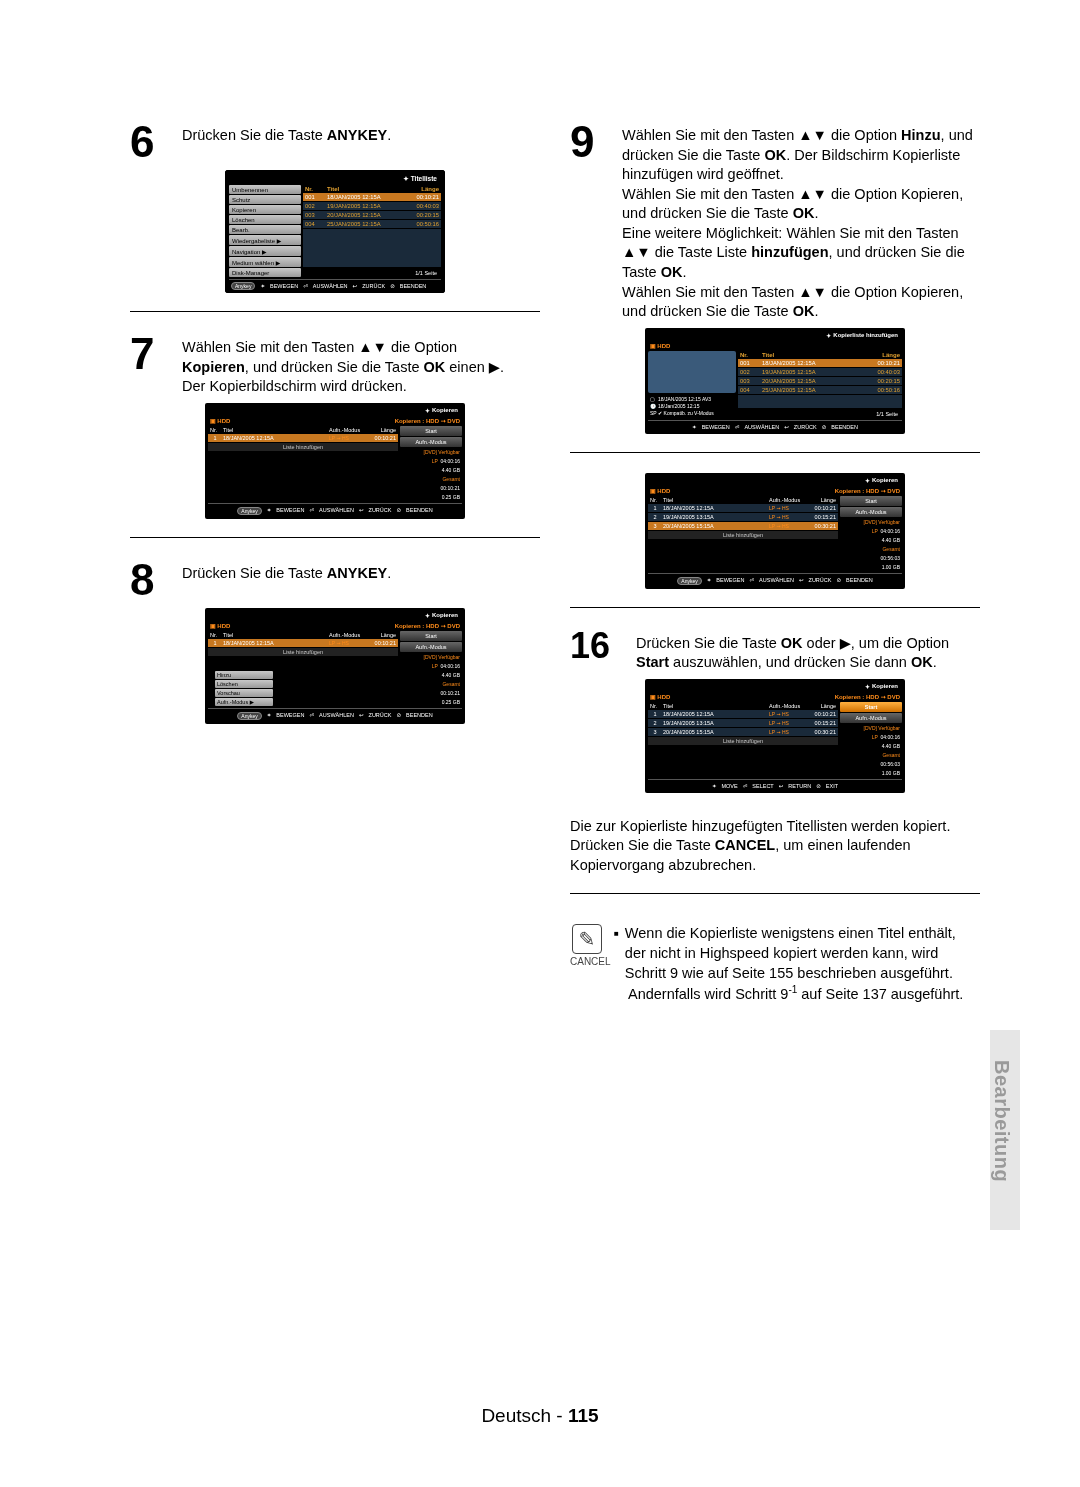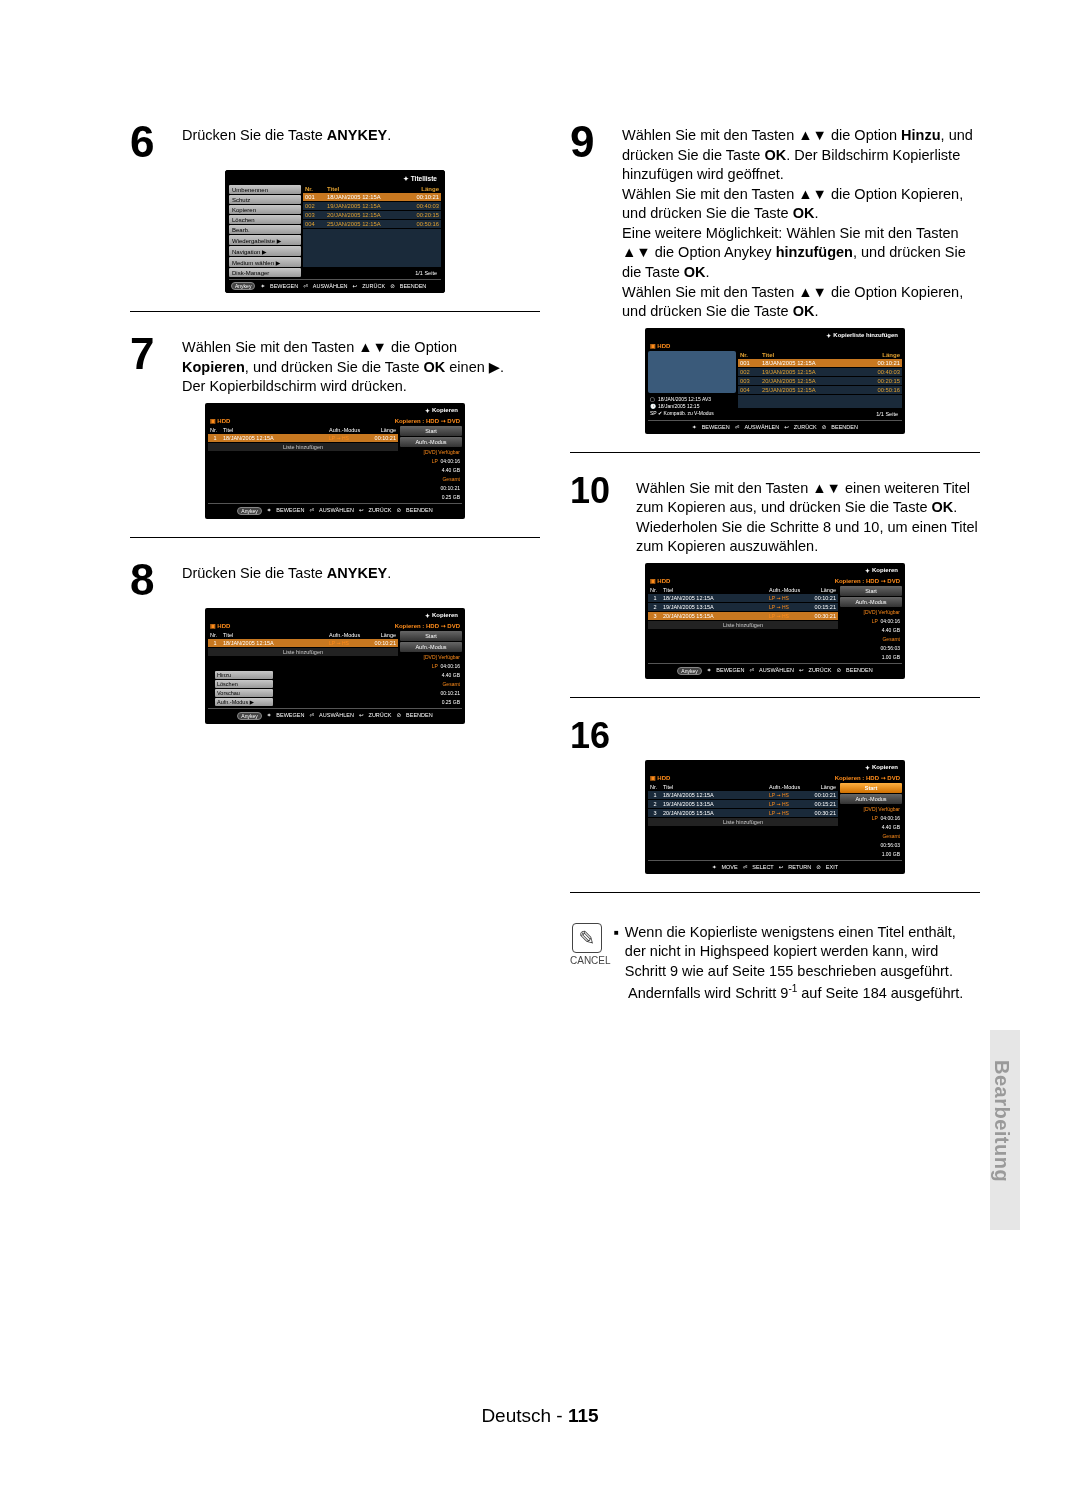"Eine weitere Möglichkeit: Wählen Sie" span { text: Option Anykey -> Taste Liste }
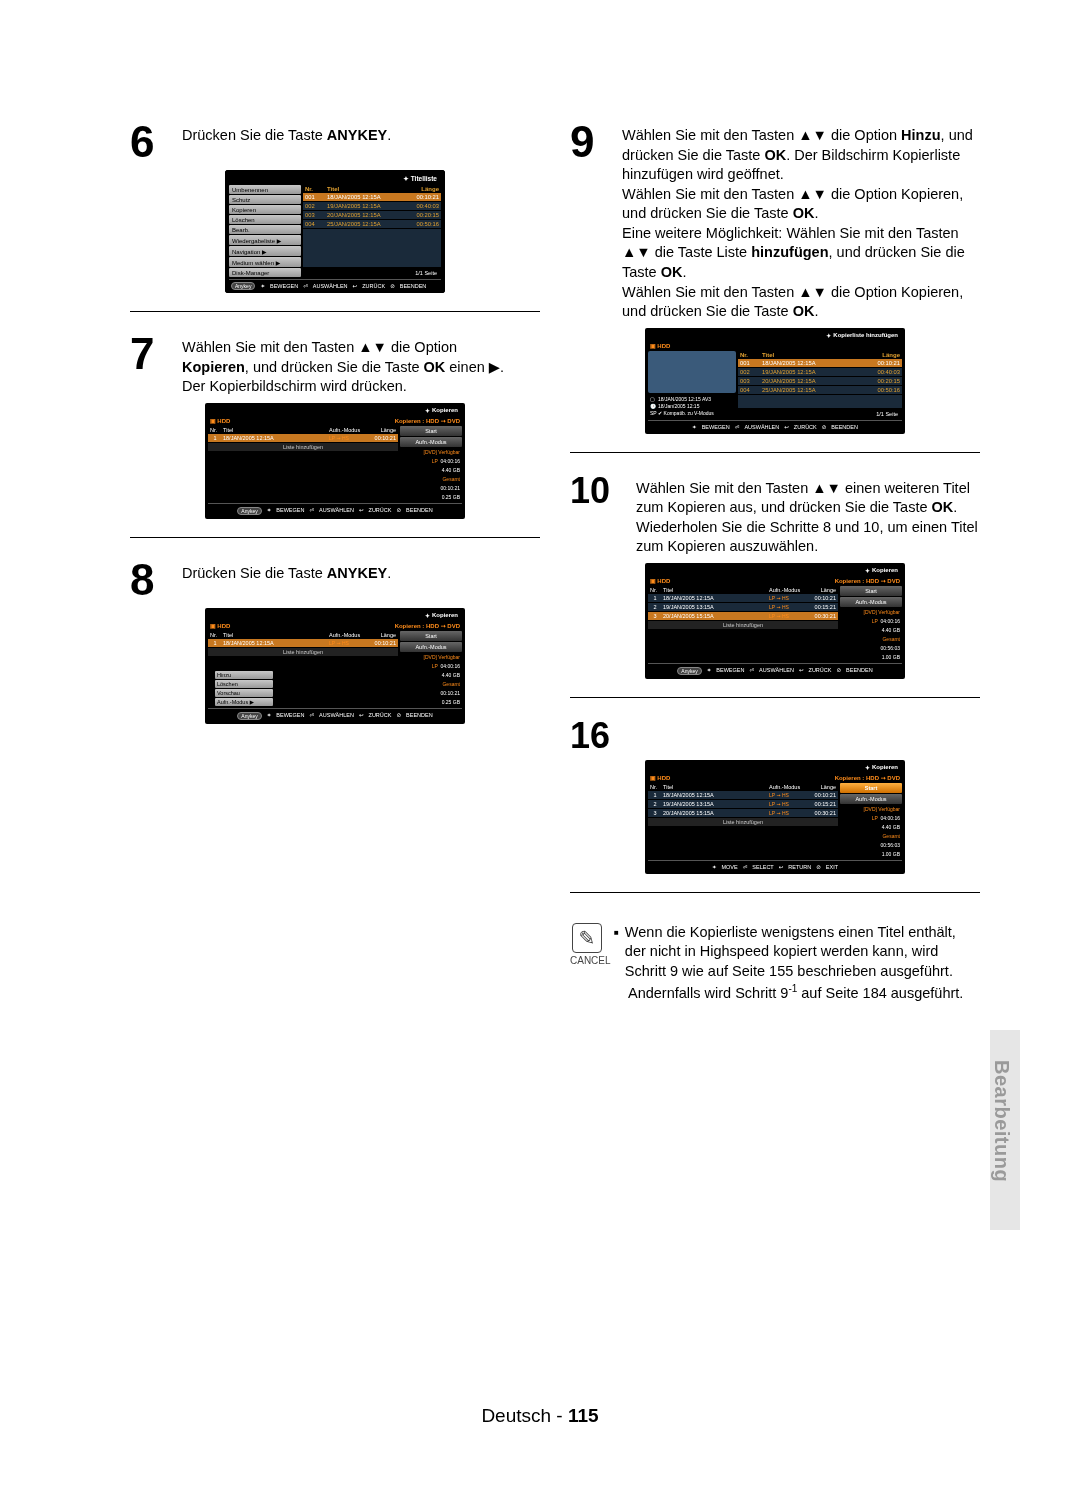"10" div.step { html: <div> <div>10</div> <div> <span>Wählen Sie mit den Tasten ▲▼ einen weiteren Titel zum Kopieren aus, und drücken Sie die Taste </span><b>OK</b><span>. Wiederholen Sie die Schritte 8 und 10, um einen Titel zum Kopieren auszuwählen.</span> </div> </div> -> none }
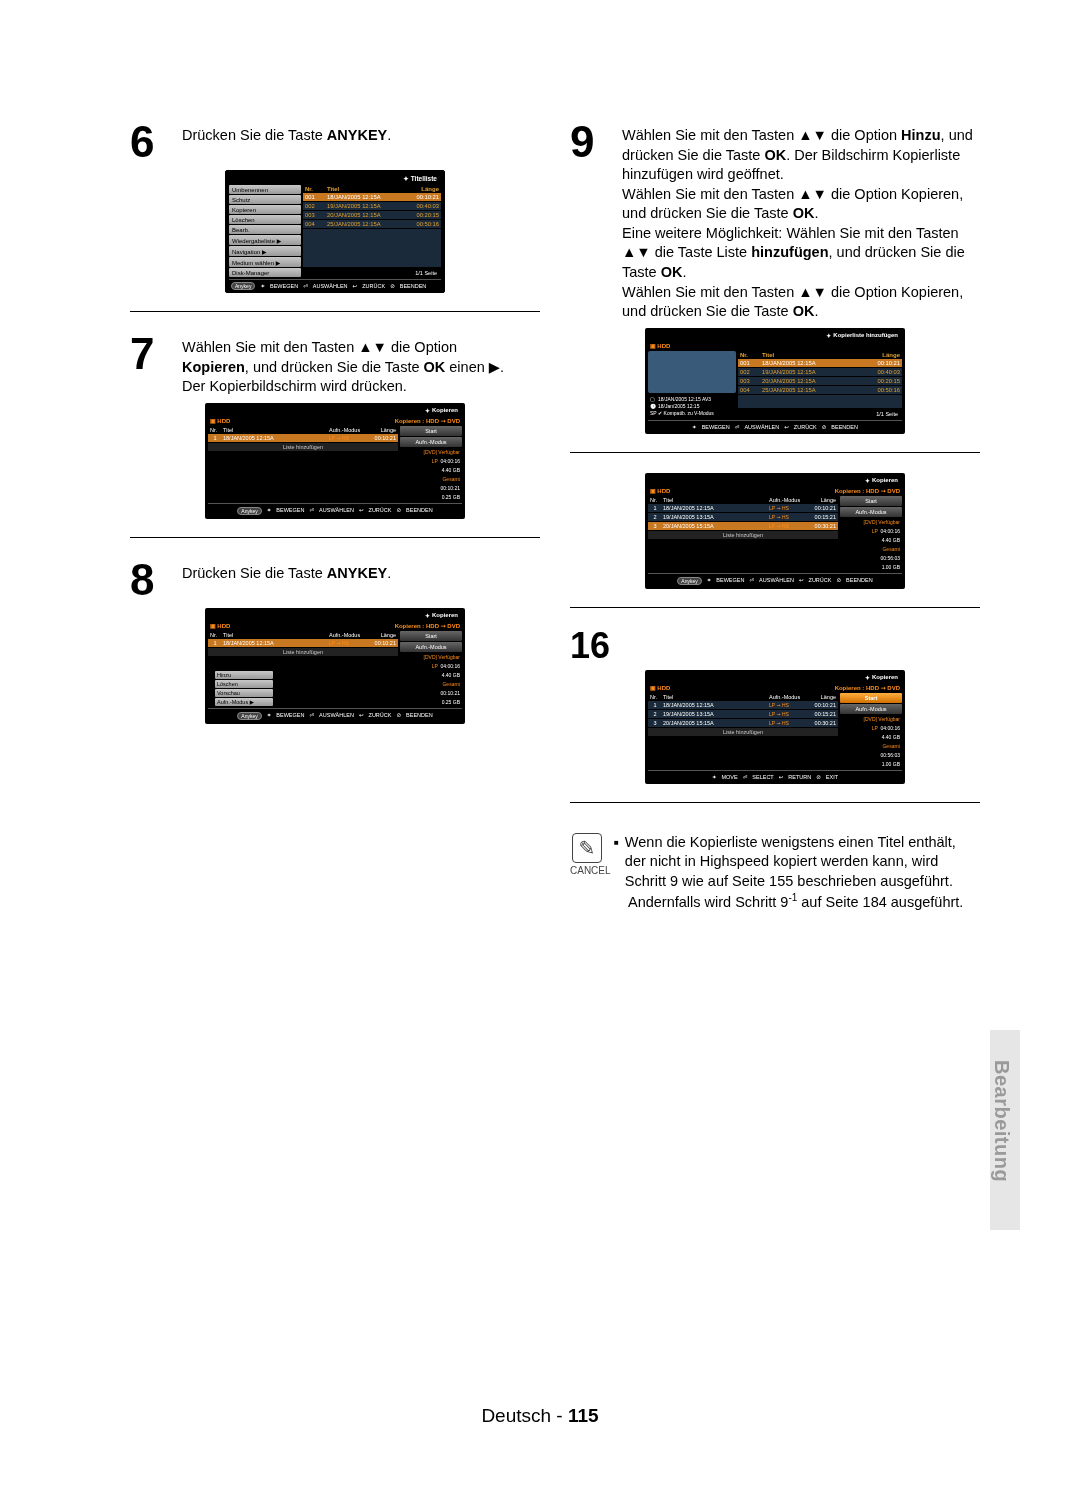"Drücken Sie die Taste OK" div.step-text { html: none -> <div> <span>Drücken Sie die Taste </span><b>OK</b><span> oder ▶, um die Option </span><b>Start</b><span> auszuwählen, und drücken Sie dann </span><b>OK</b><span>.</span> </div> }
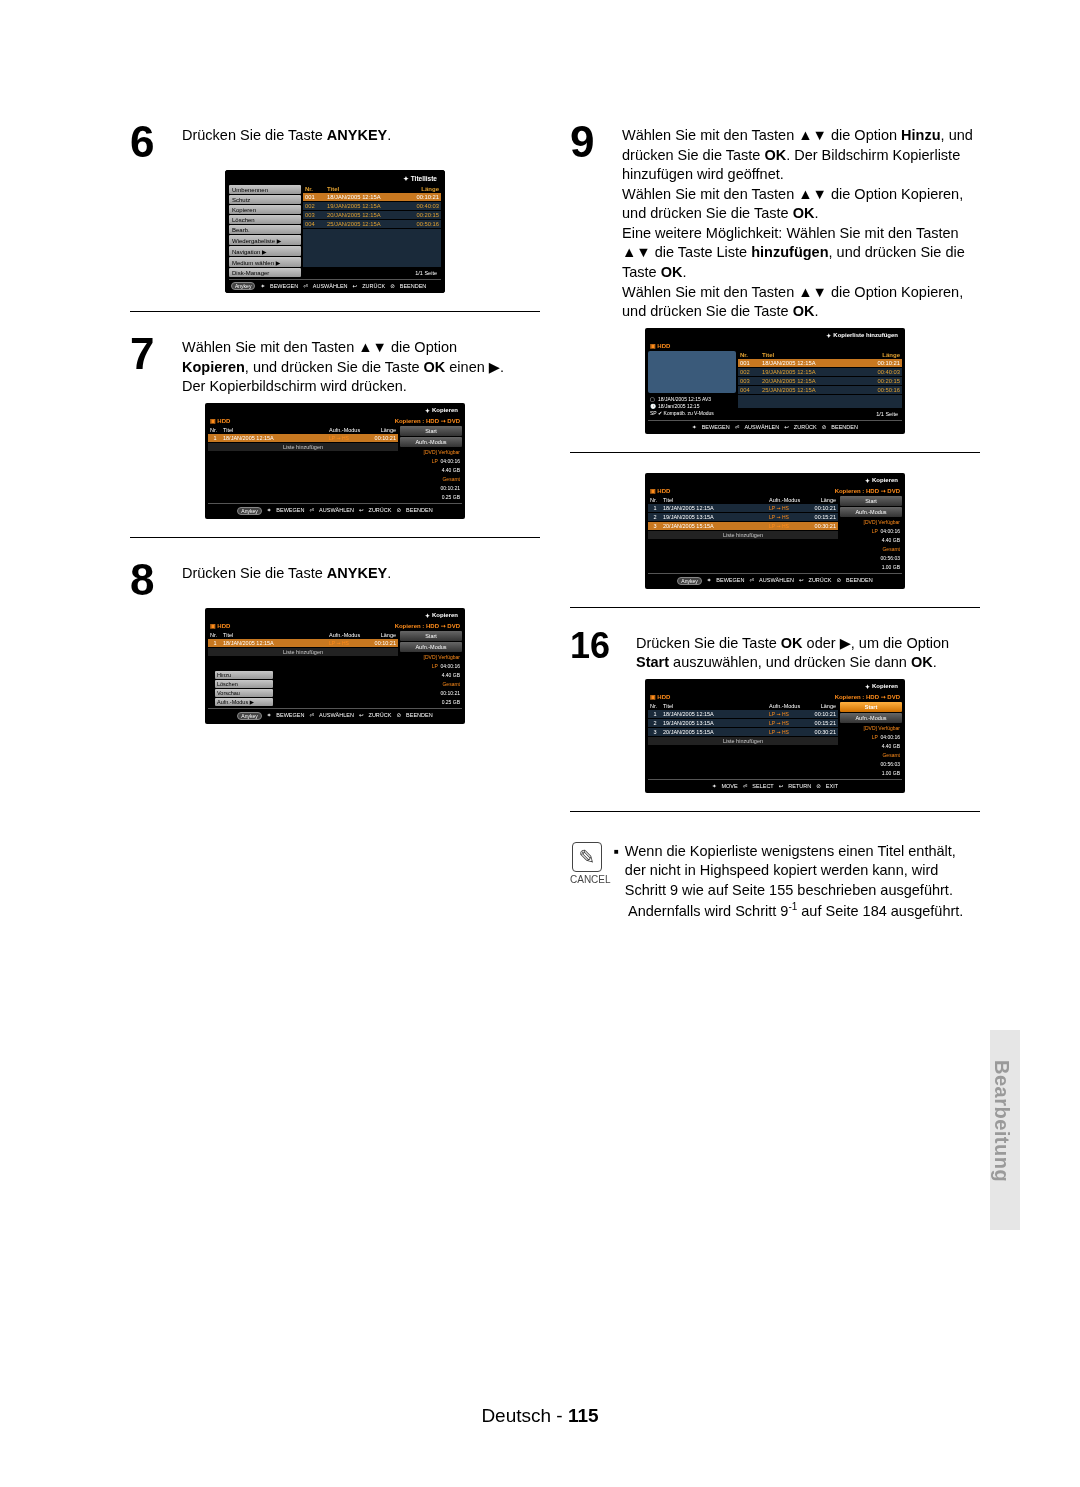"Die zur Kopierliste hinzugefügten" div.step-text { html: none -> <div> <span>Die zur Kopierliste hinzugefügten Titellisten werden kopiert. Drücken Sie die Taste </span><b>CANCEL</b><span>, um einen laufenden Kopiervorgang abzubrechen.</span> </div> }
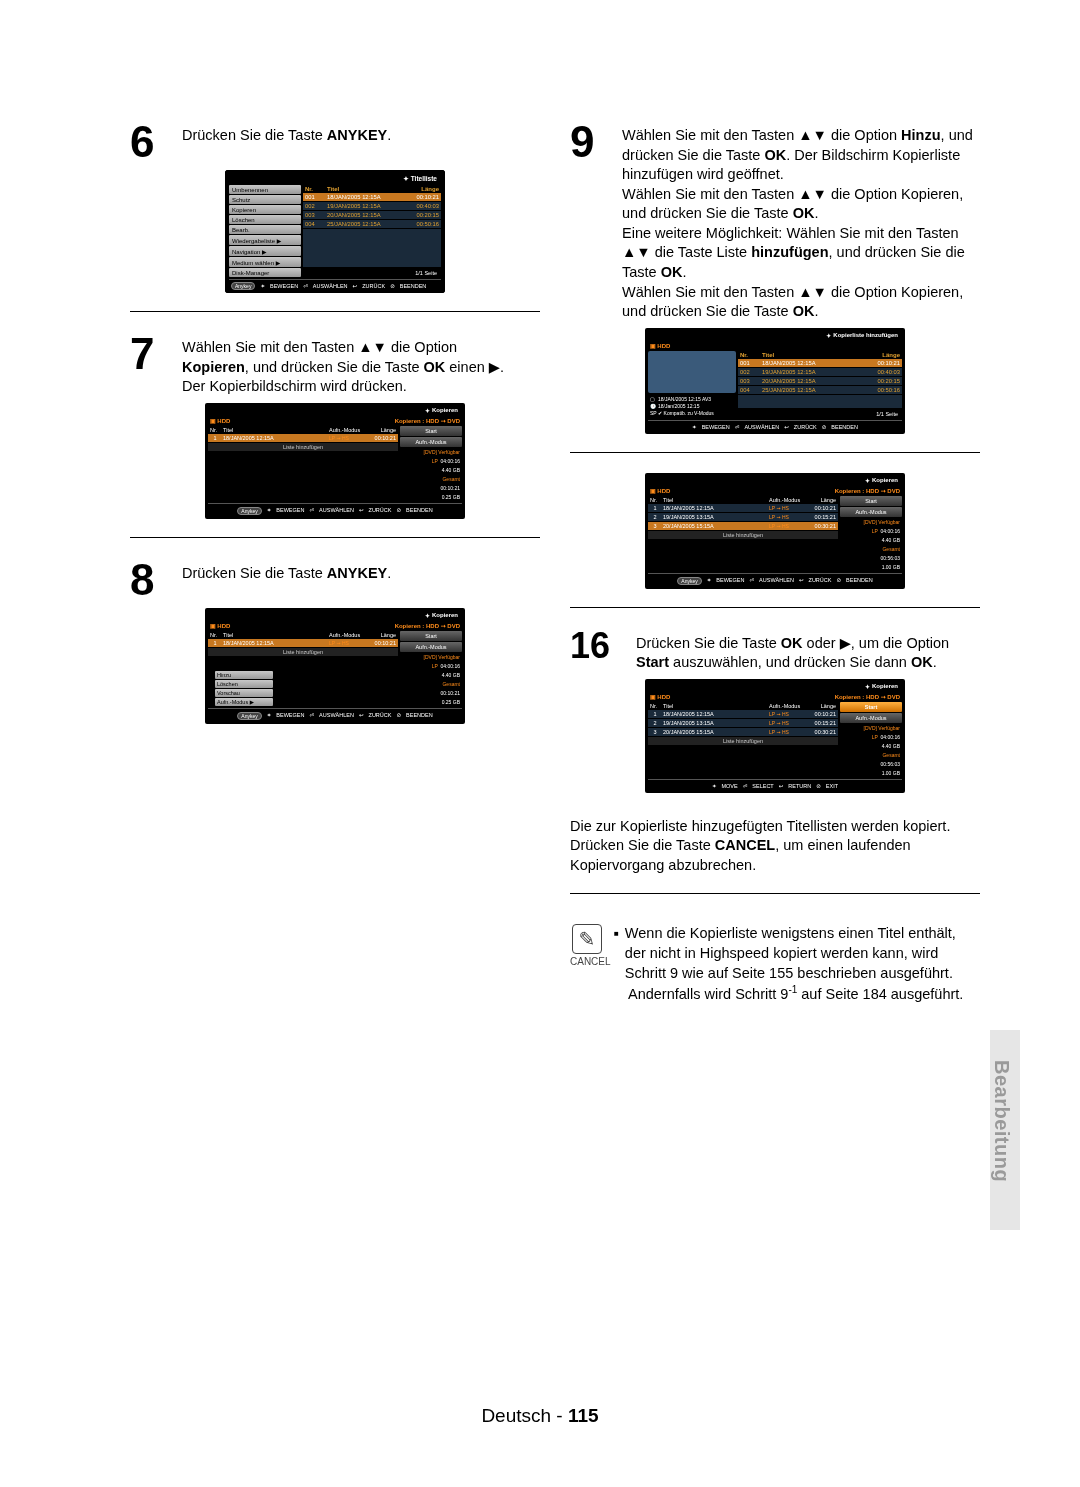"auf Seite 184 ausgeführt." span { text: 184 -> 137 }
